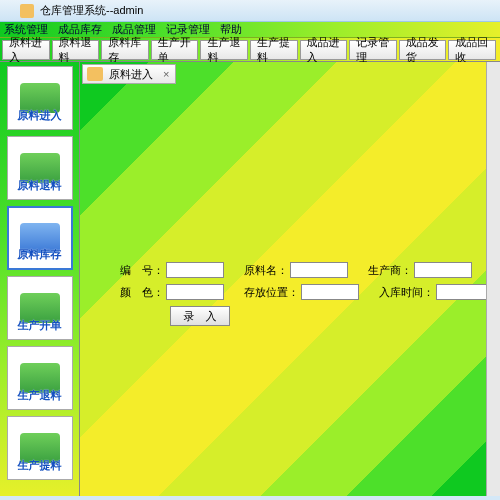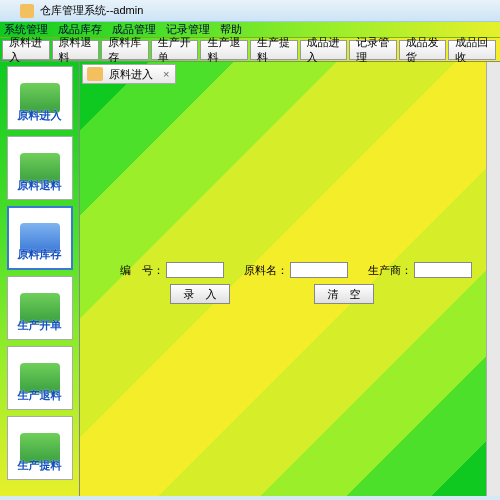"颜 色：" div.row { html: none -> <div> <div> <label>颜 色：</label> <input> </div> <div> <label>存放位置：</label> <input> </div> <div> <label>入库时间：</label> <input> </div> </div> }
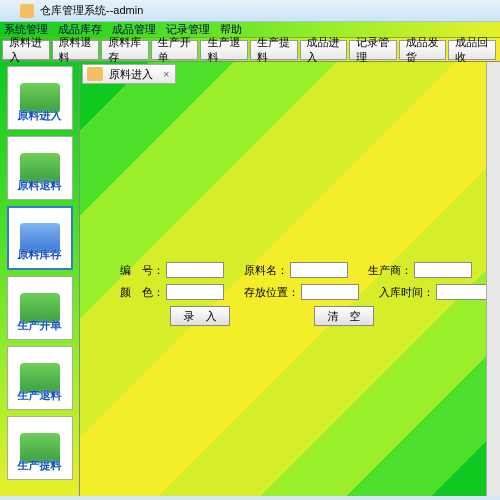"录 入" .btnrow { gap: 84px -> 50px }
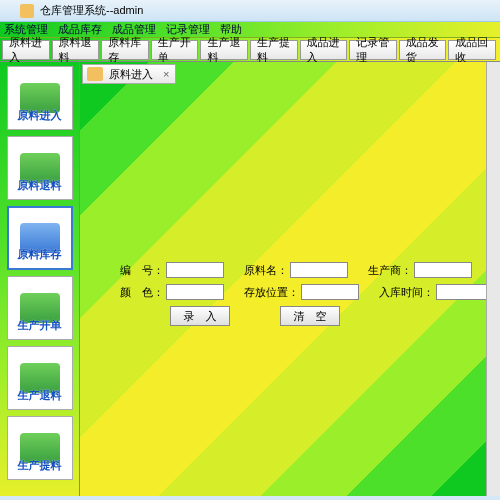"清 空" button { html: <button>清 空</button> -> none }
